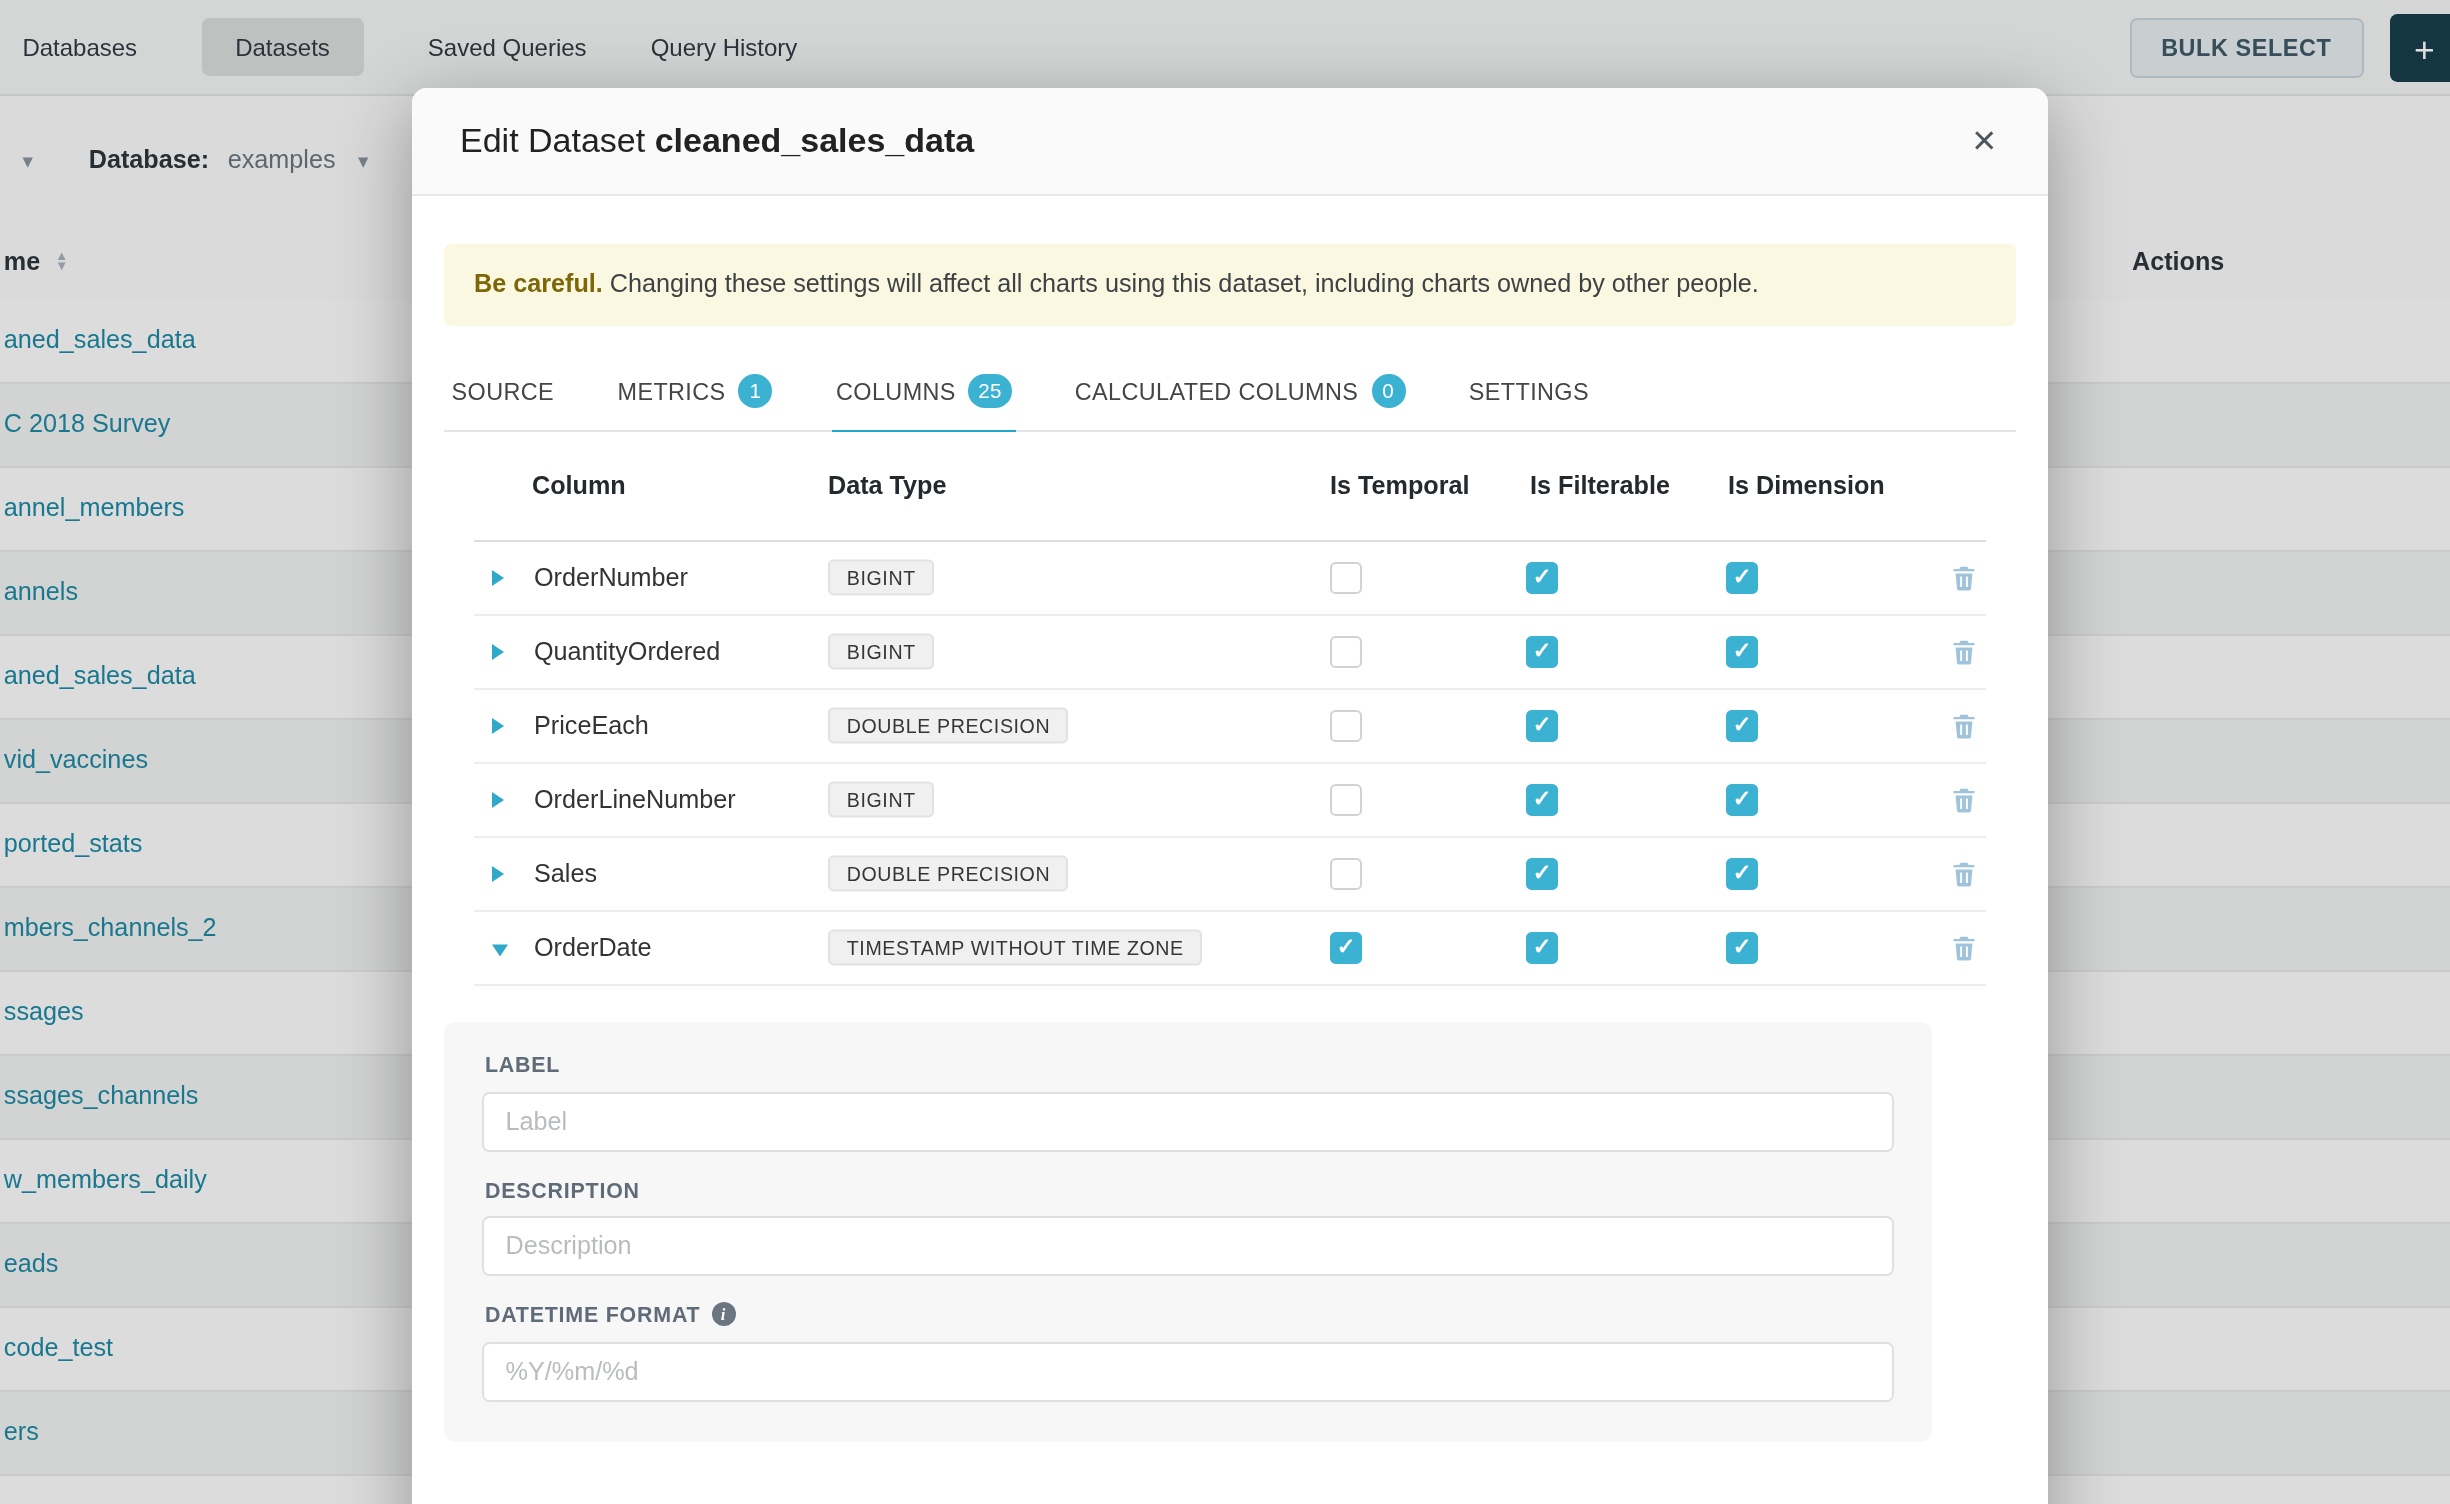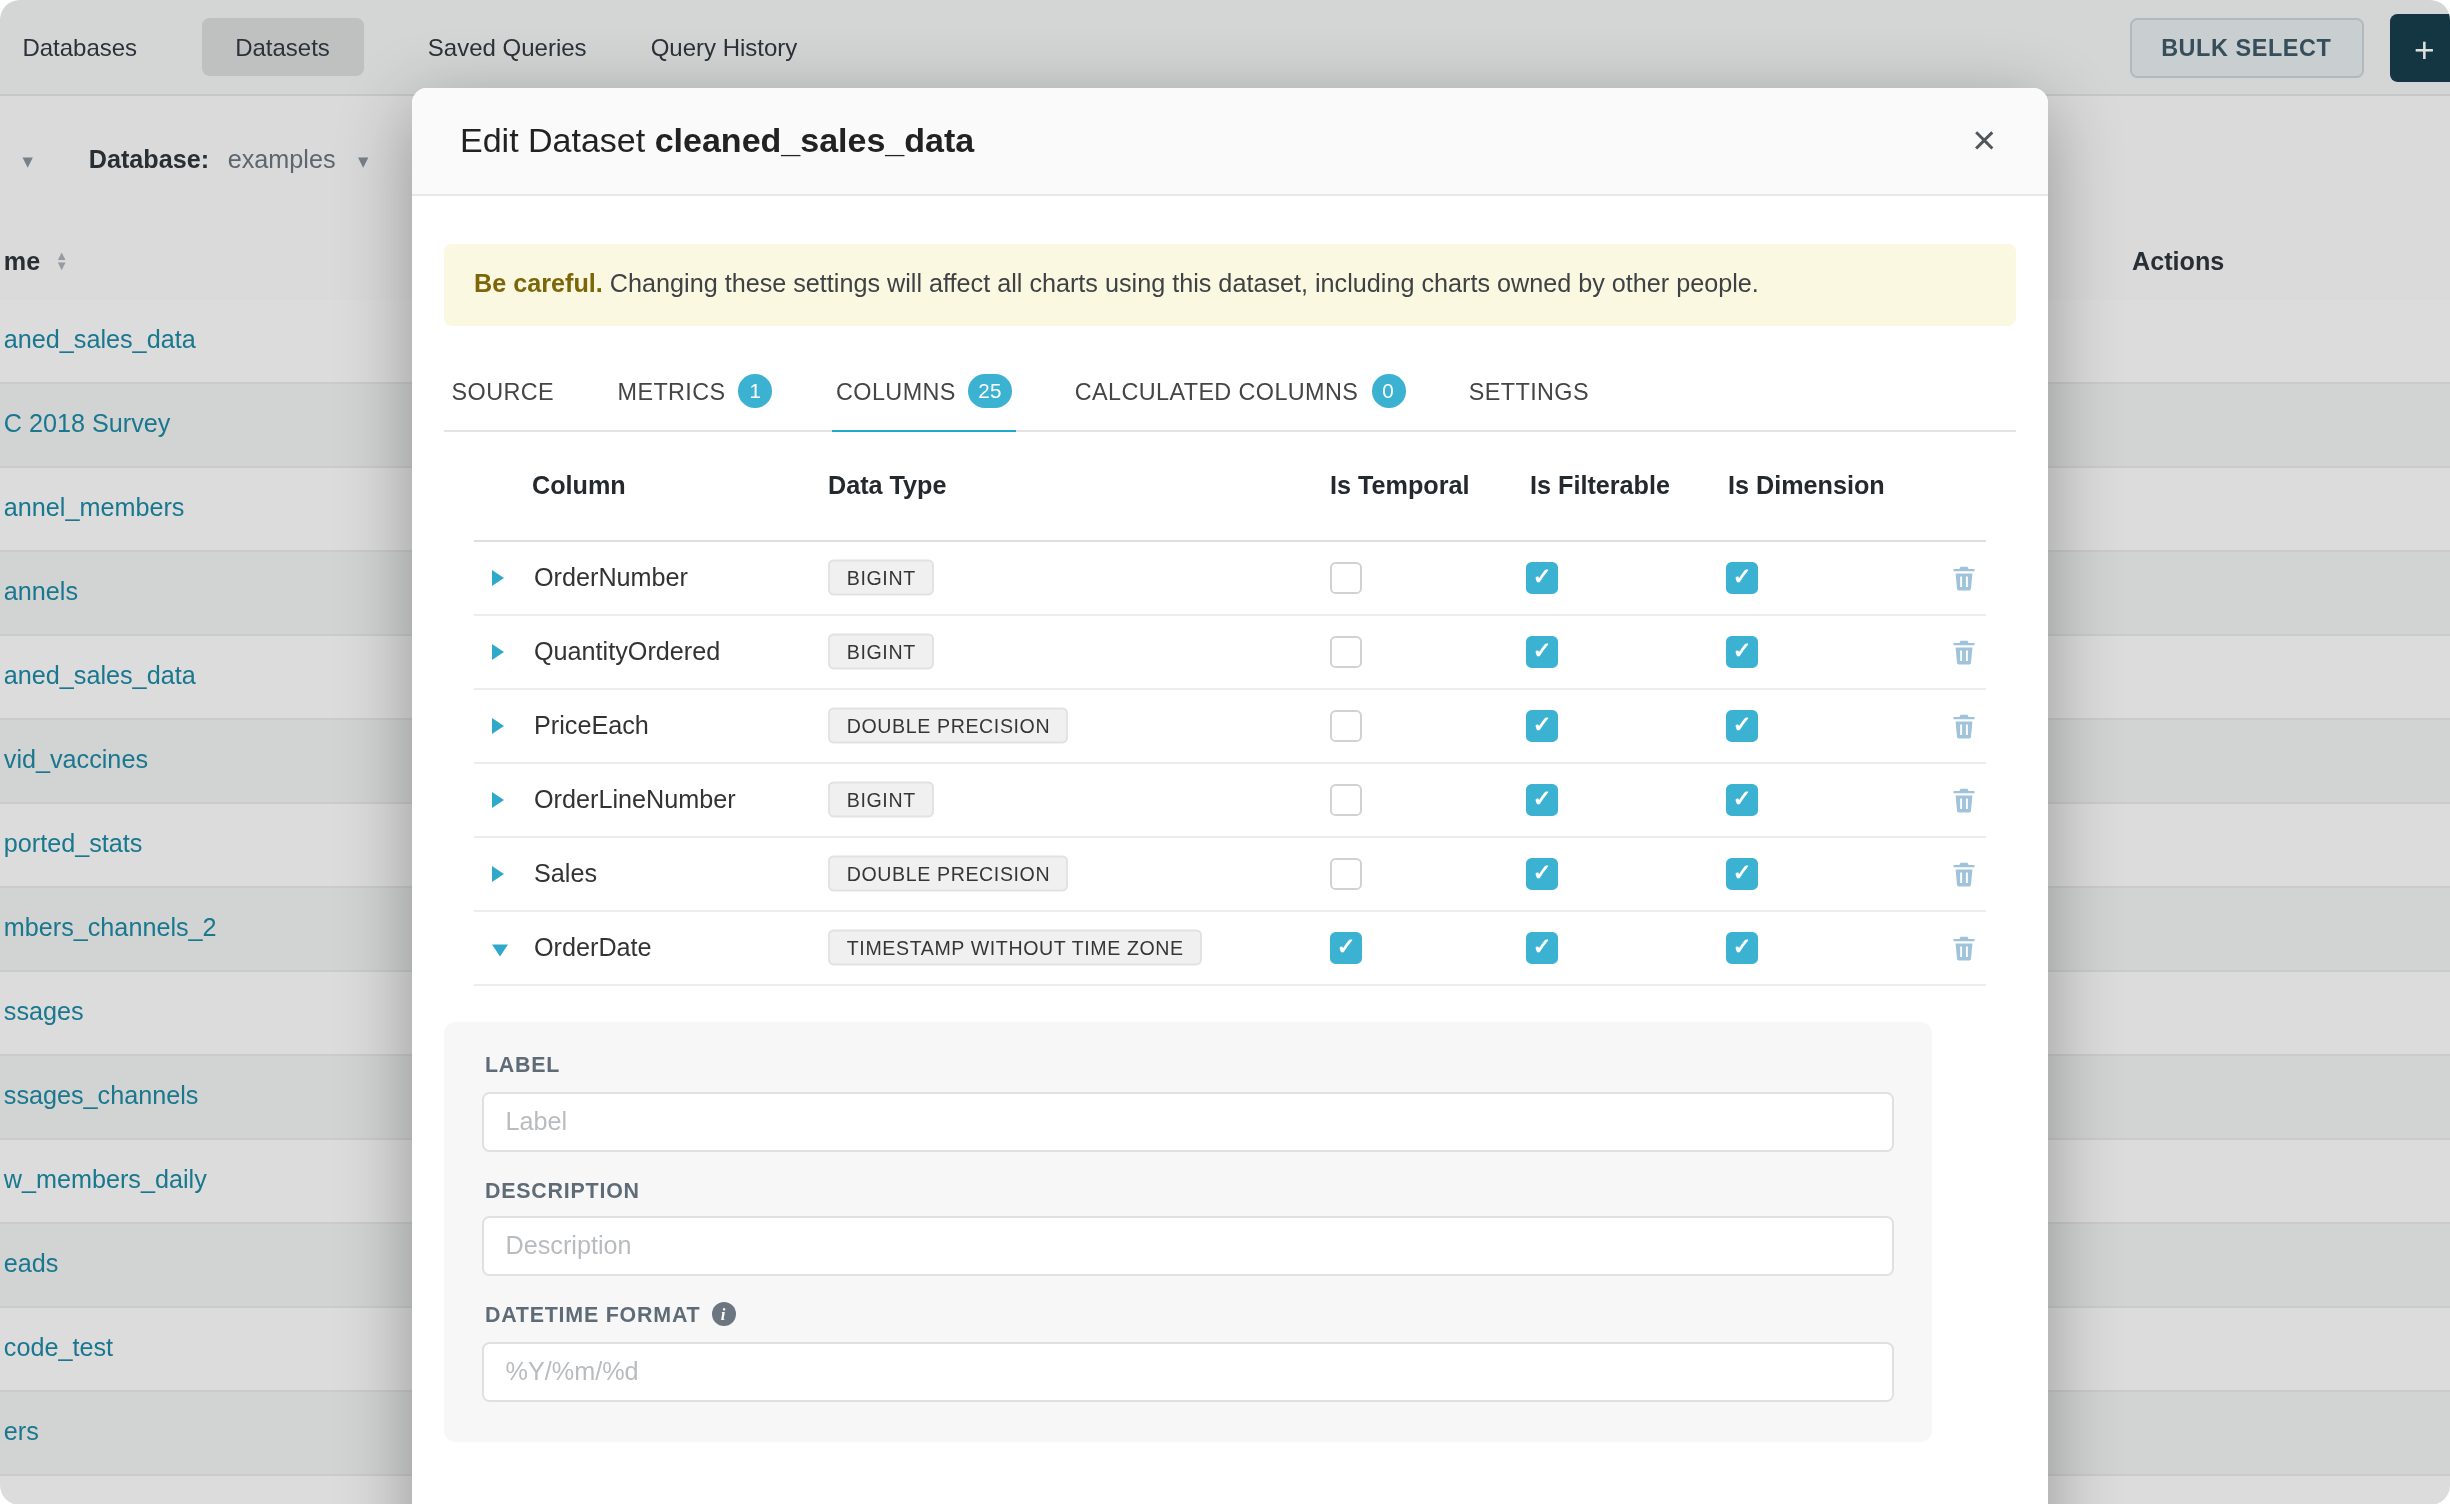"Databases" .viewport { border-radius: 20px -> none }
